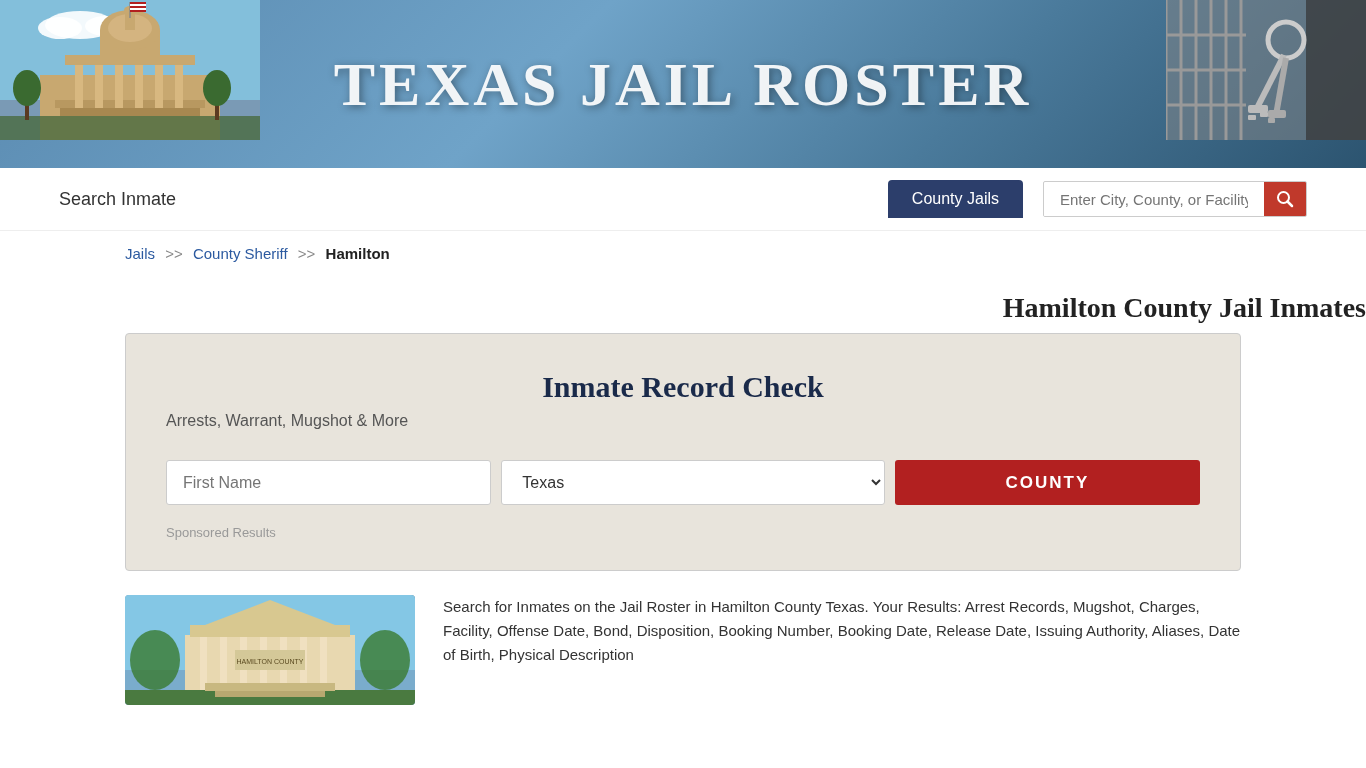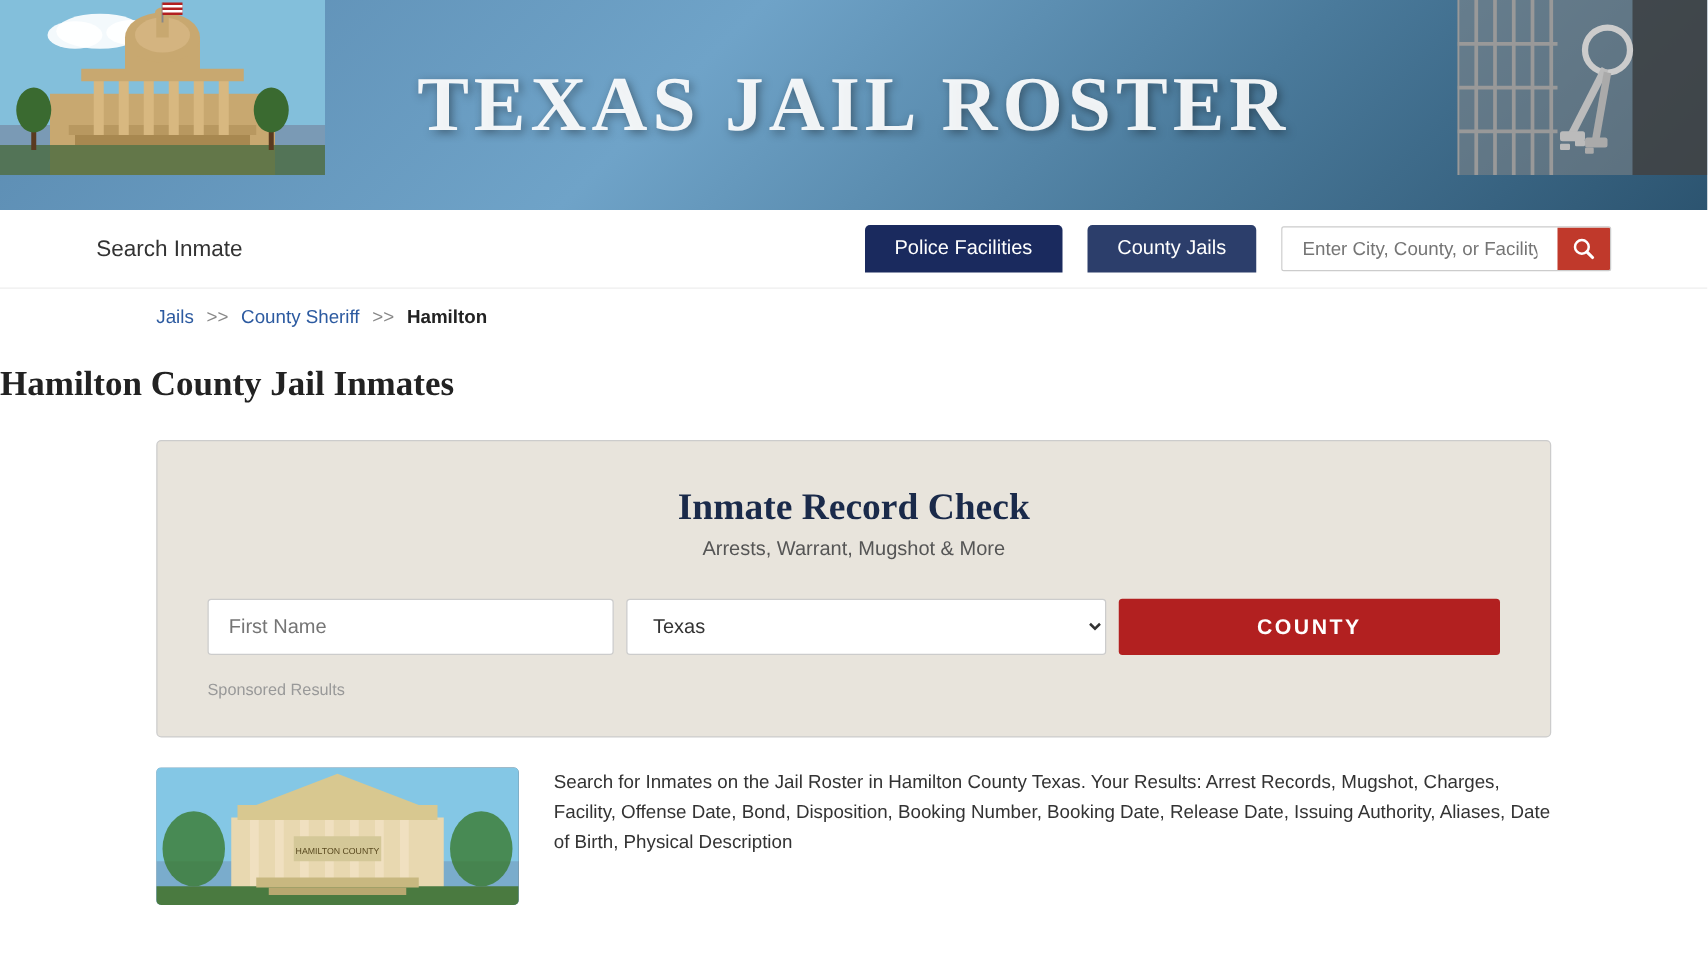"Search Inmate" .navbar { padding: 12px 77px -> 12px 59px }
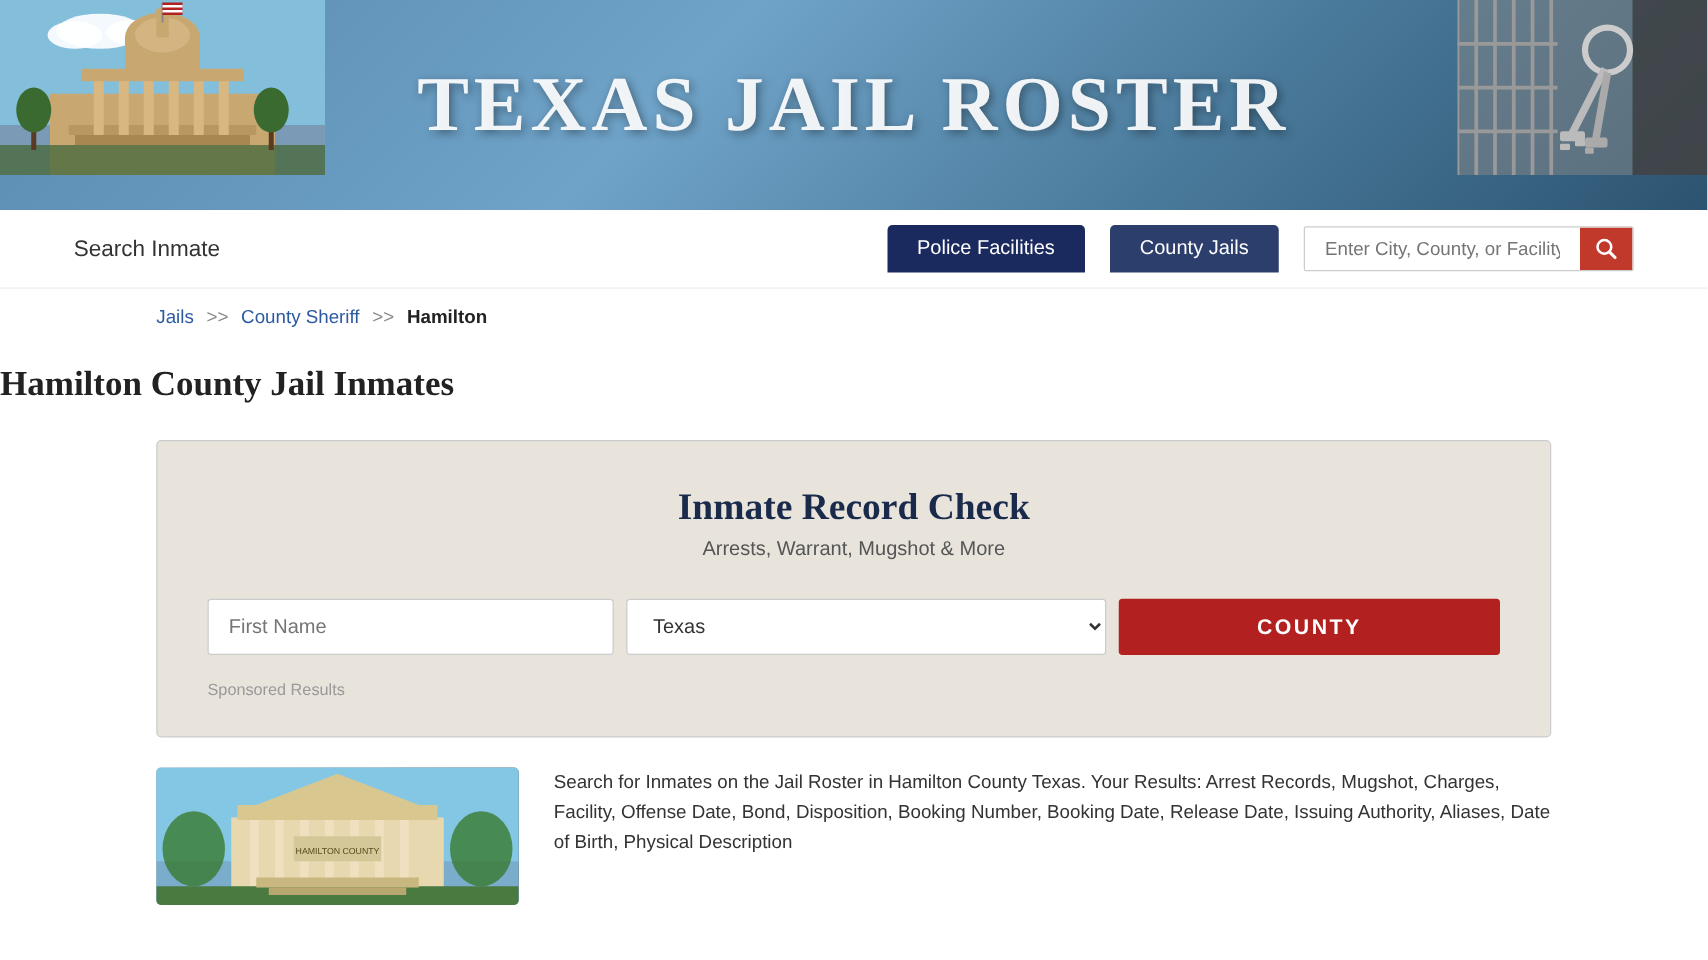"Police Facilities" button.nav-btn { html: <button>Police Facilities</button> -> none }
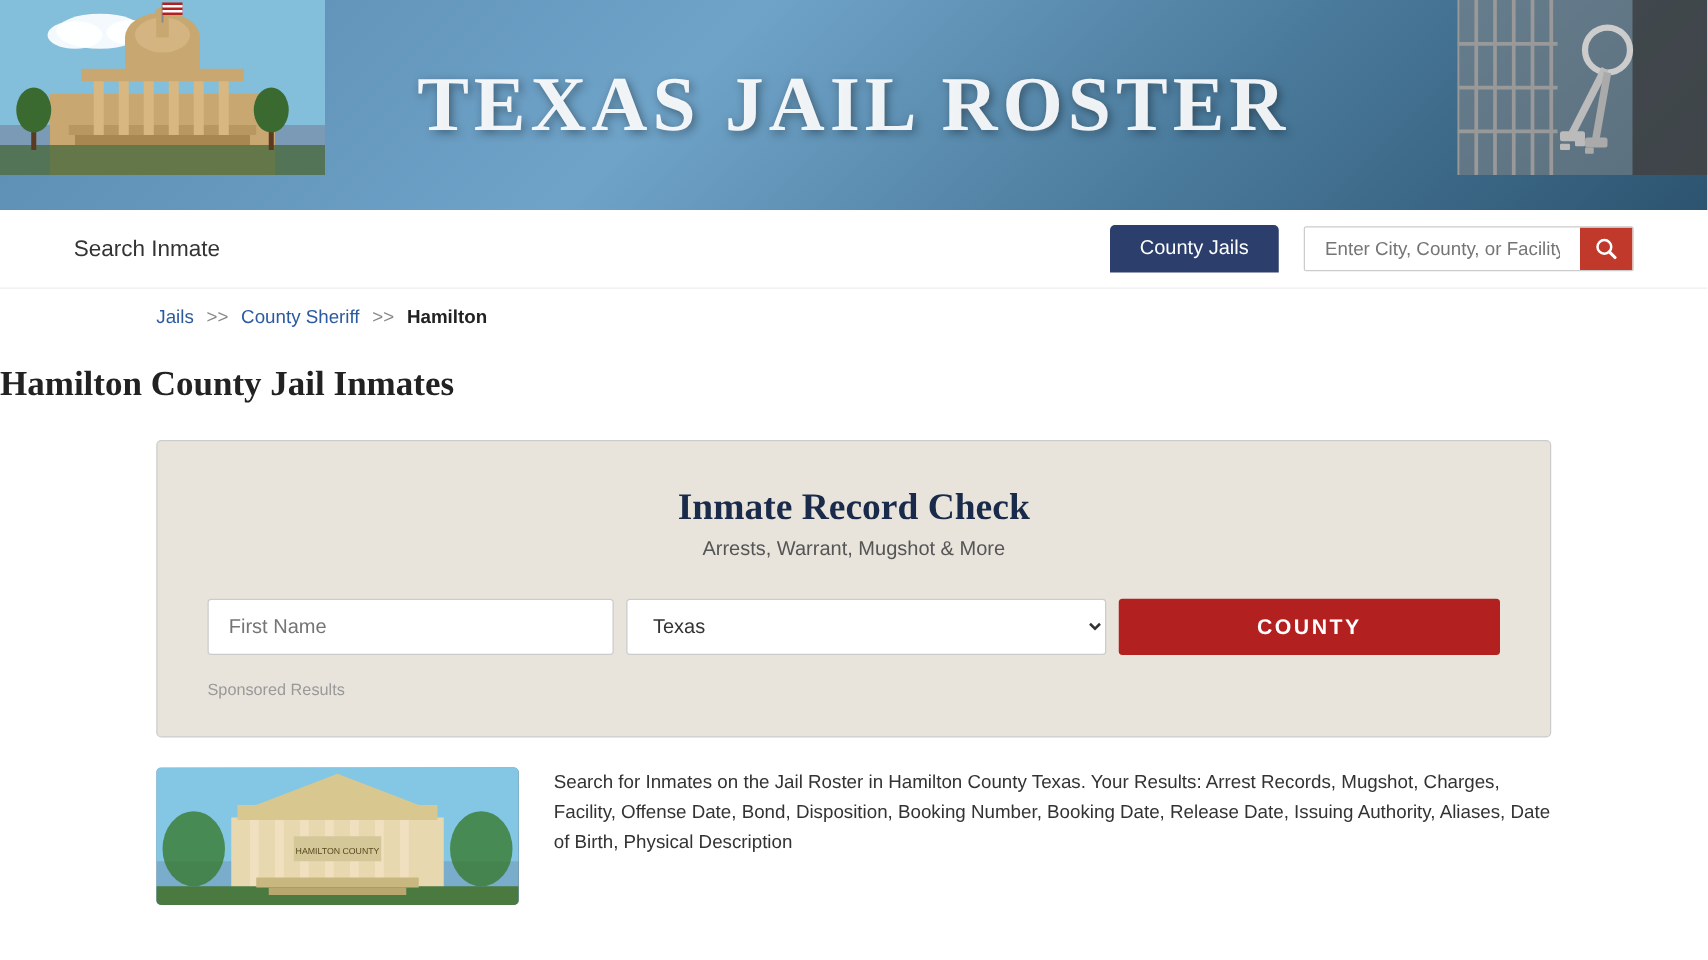"Hamilton County Jail Inmates" .page-title-container { padding: 16px 0 28px -> 16px 0 9px; text-align: left -> right }
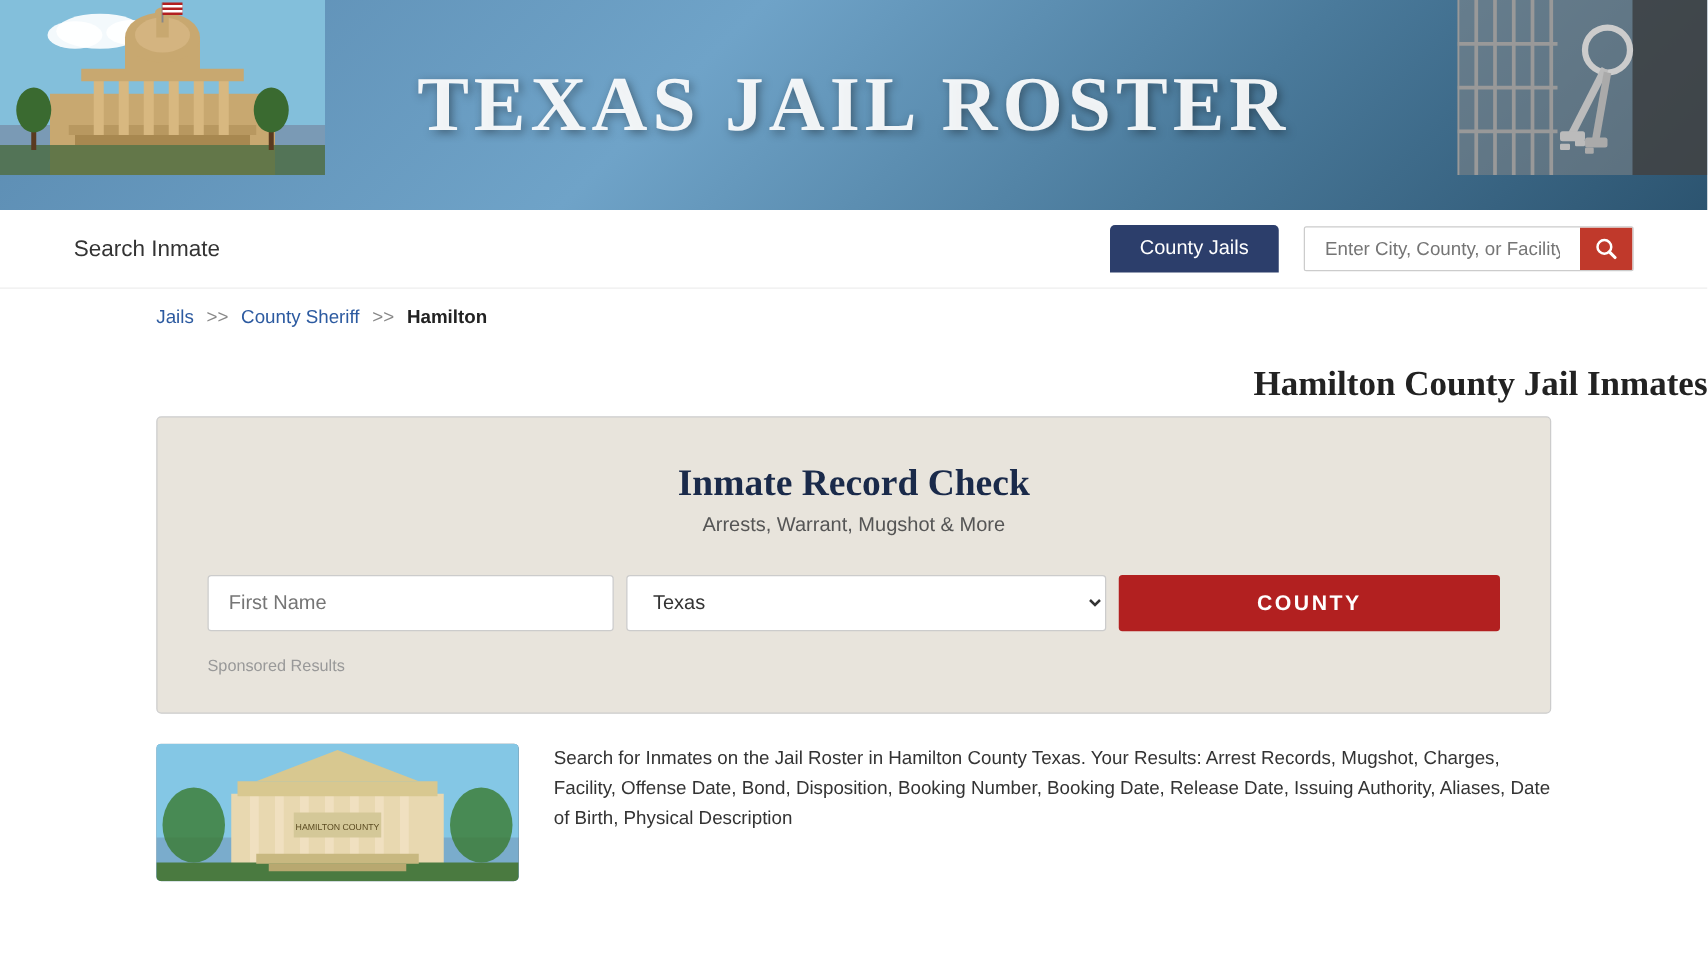"Arrests, Warrant, Mugshot & More" .record-check-subtitle { text-align: center -> left }
